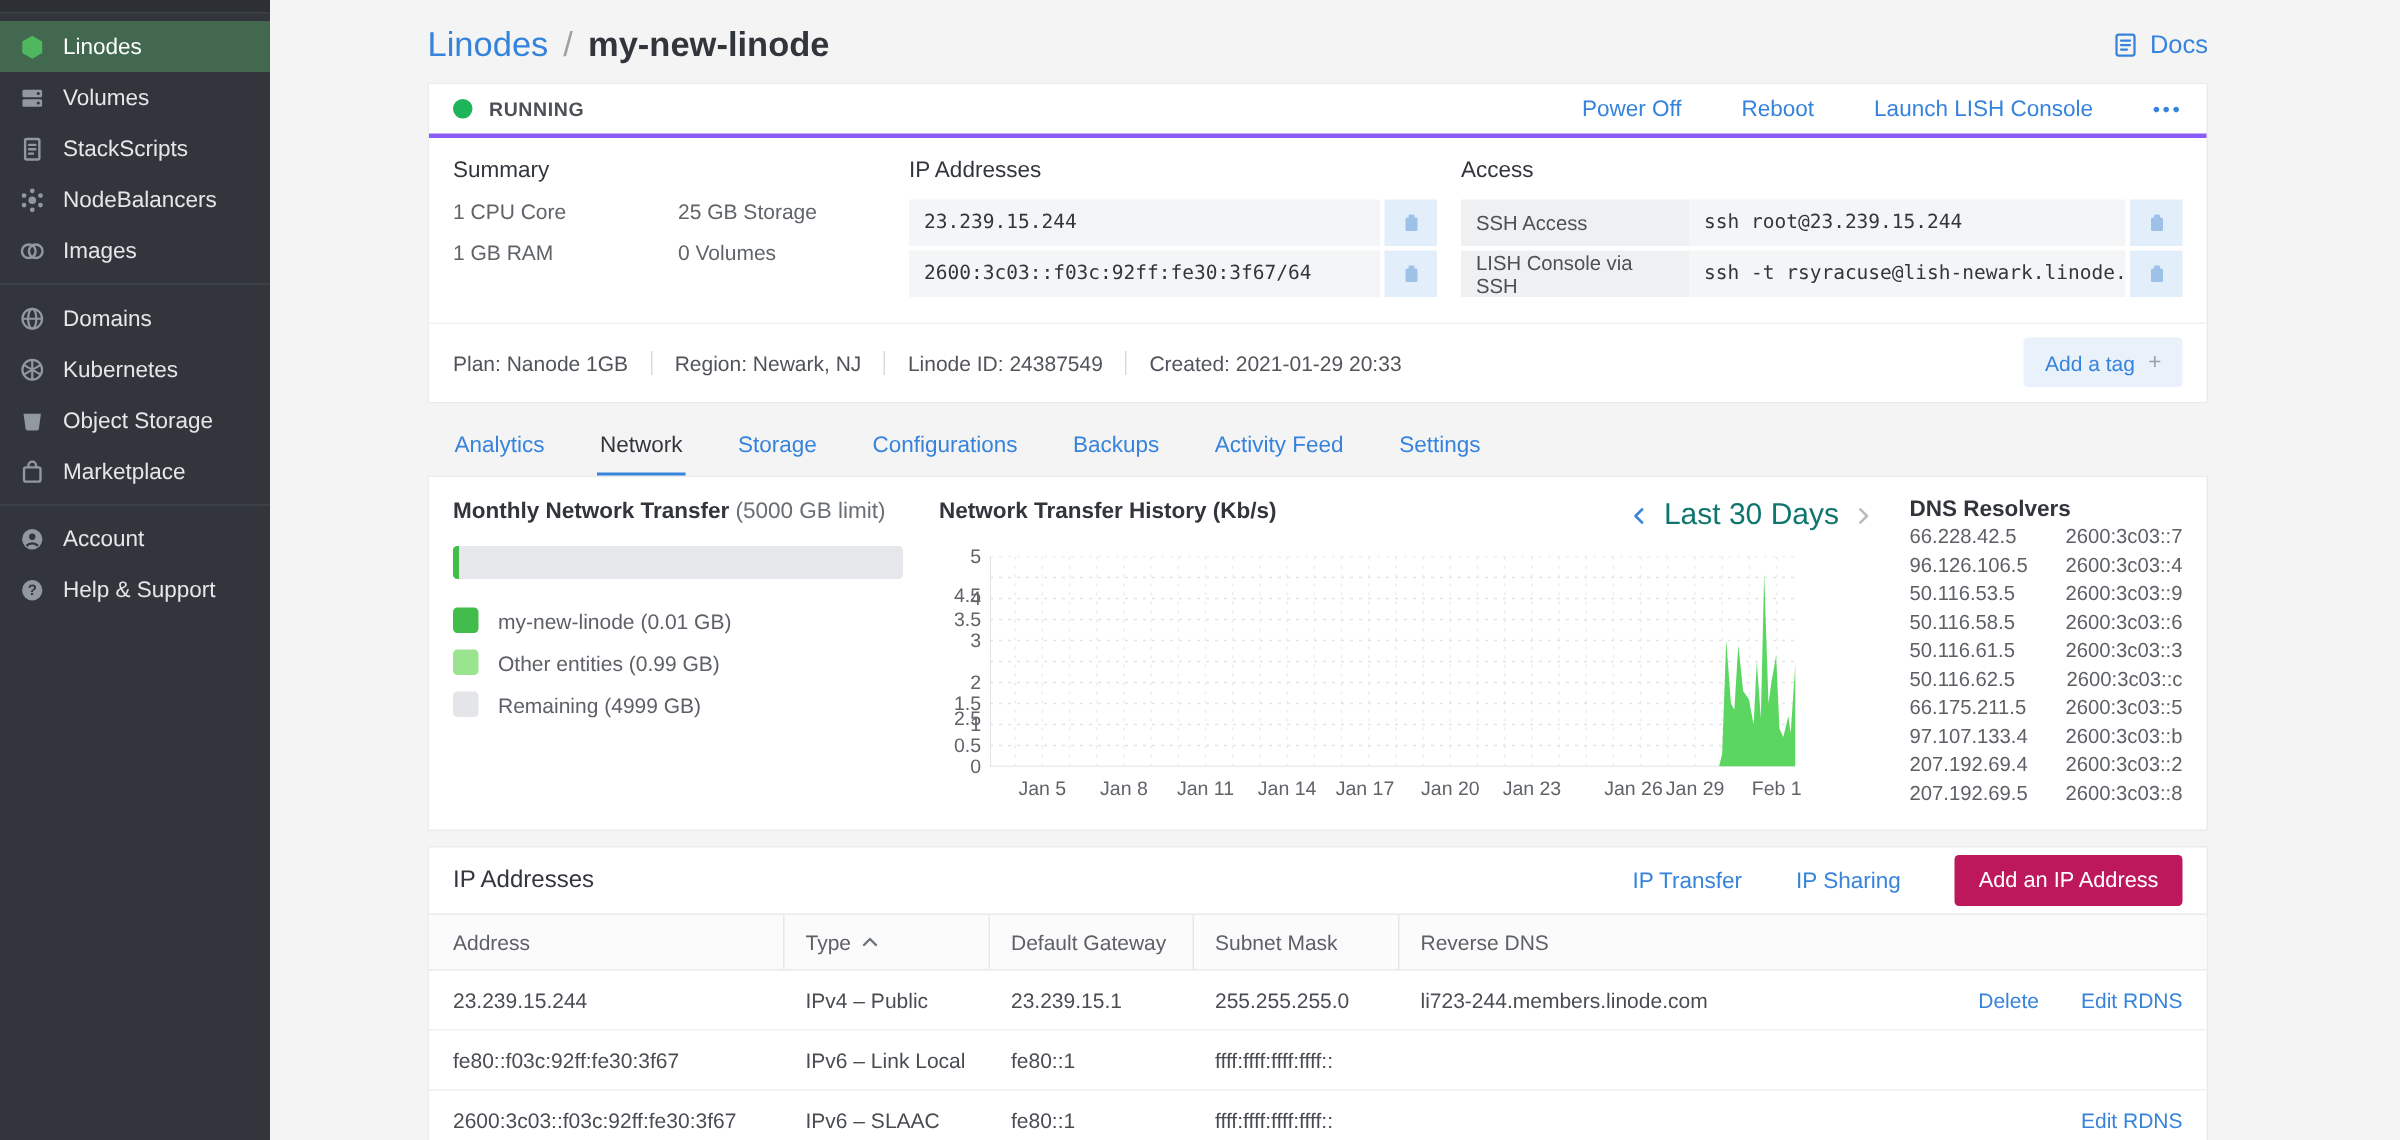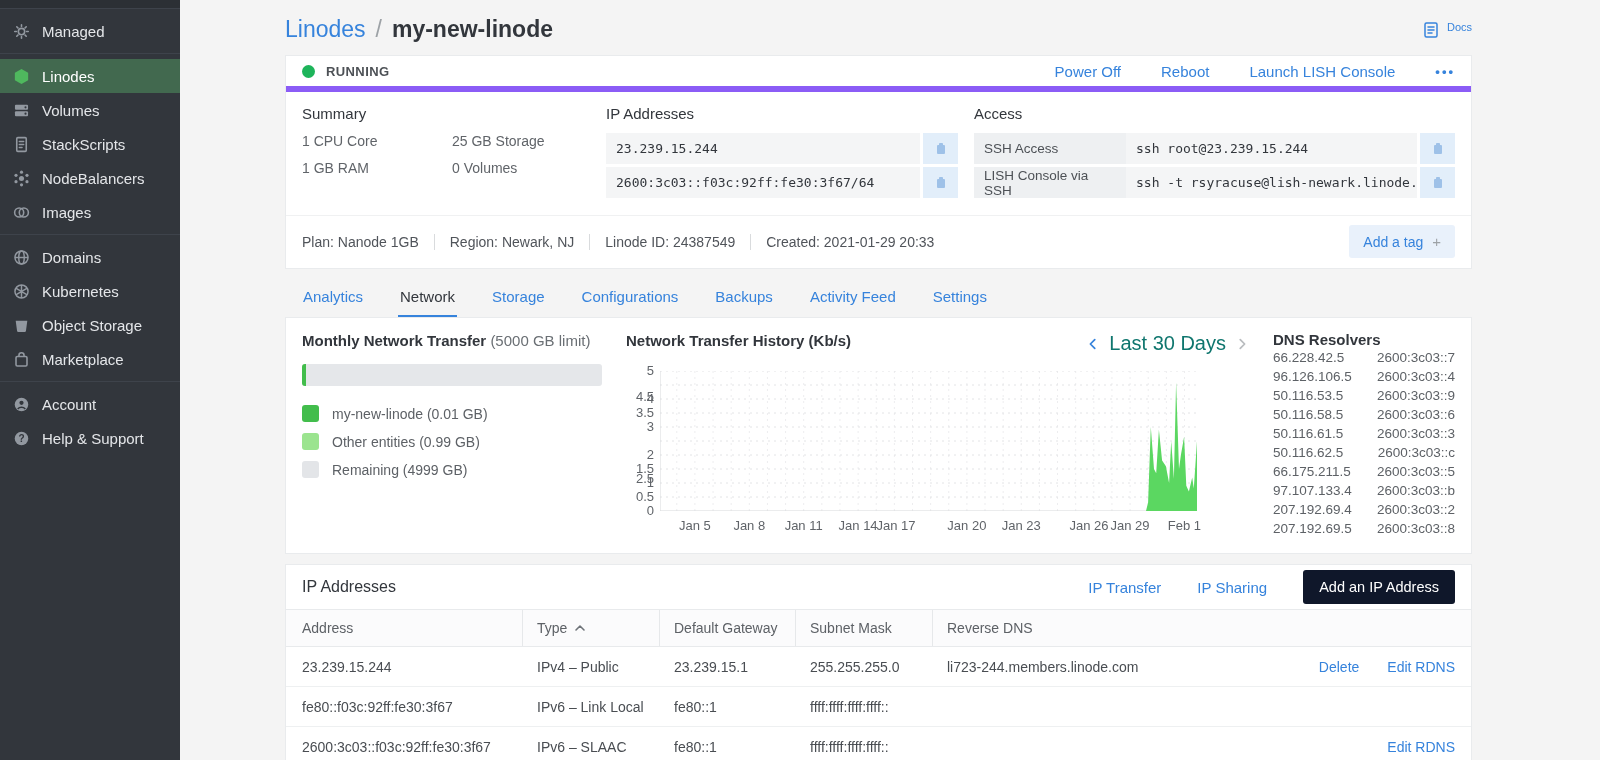"Managed" div.side-group { html: <div> <div> <svg> <circle></circle> <path></path> </svg> <span>Managed</span> </div> </div> -> none }
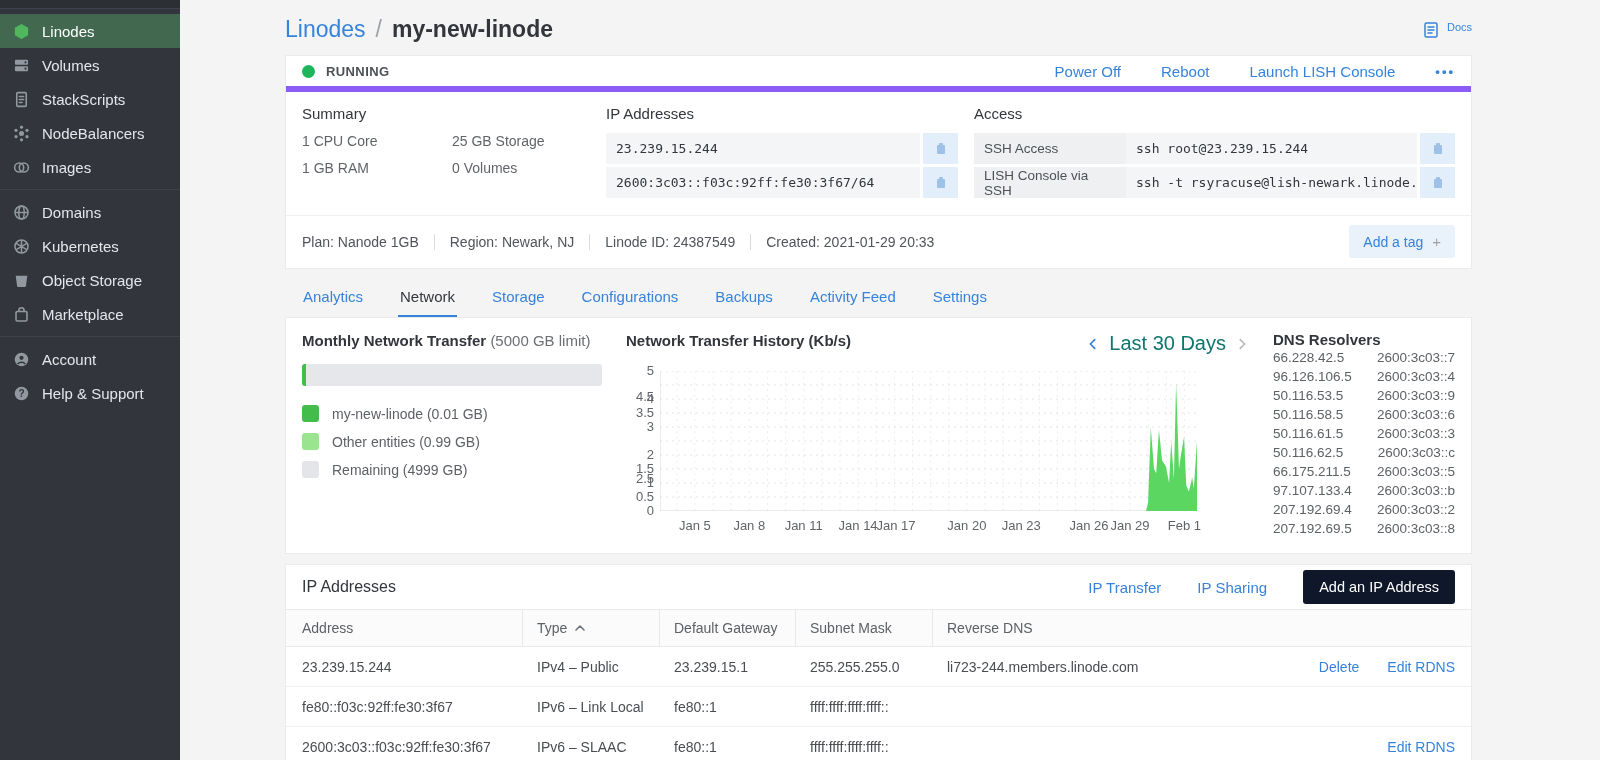"Docs" .docs-link { align-items: none -> center; font-size: 11px -> 17px }
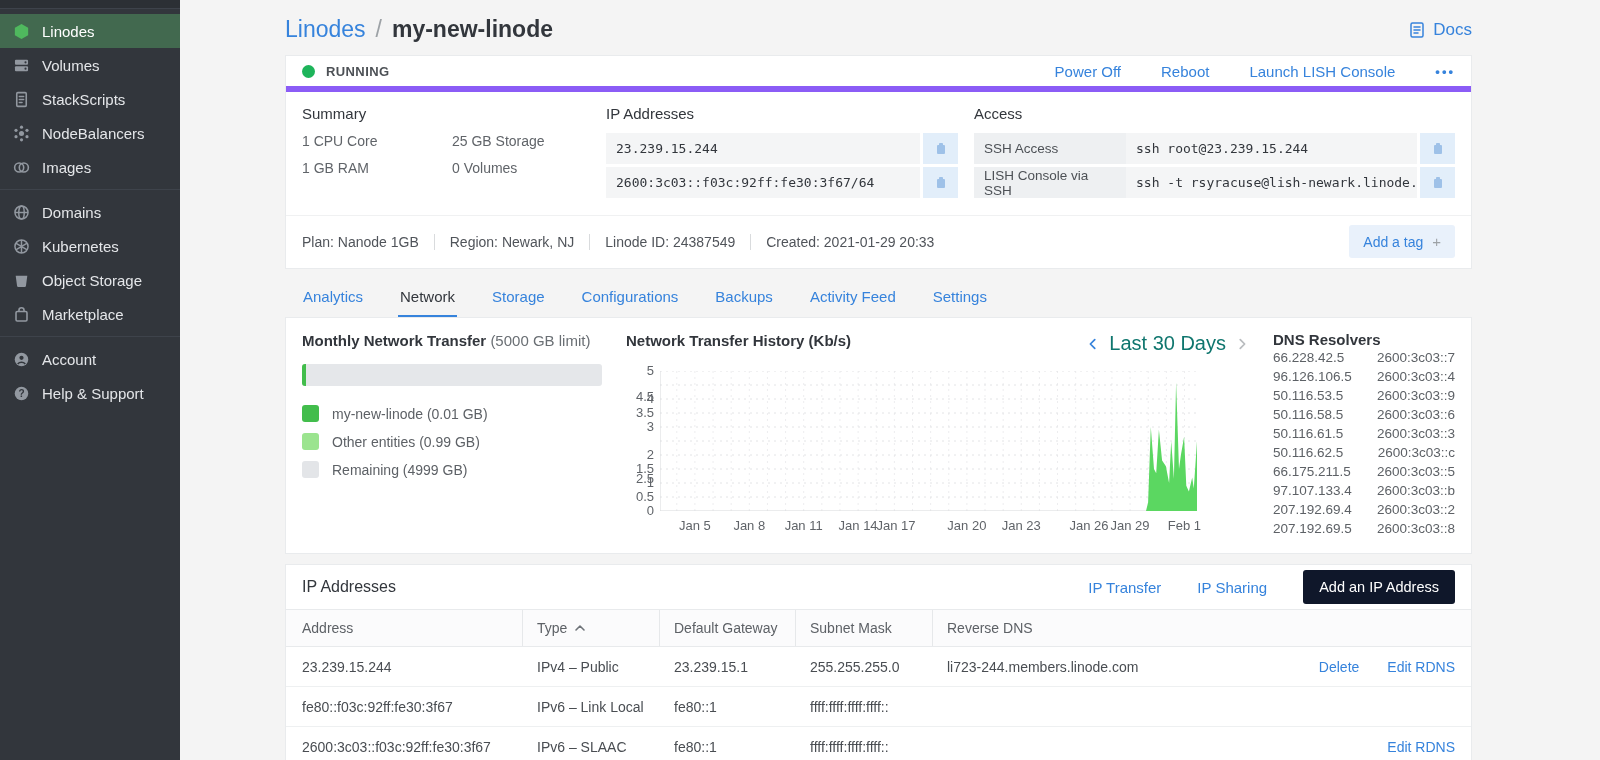"RUNNING" .status-row { border-bottom: 6px solid #8b5cf6 -> 3px solid #8b5cf6 }
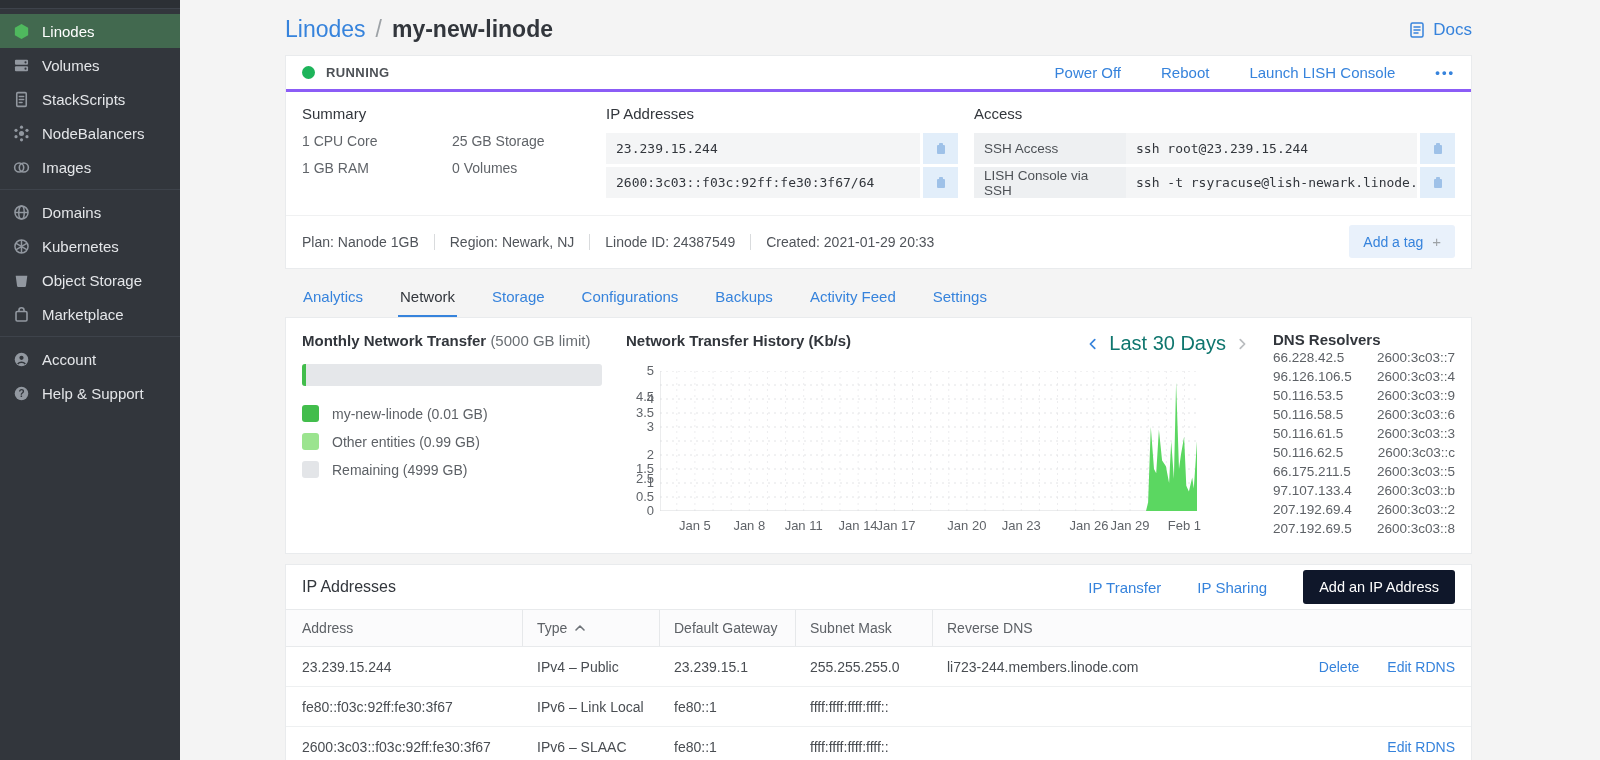"Jan 17" span.x-tick { left: 240px -> 254px }
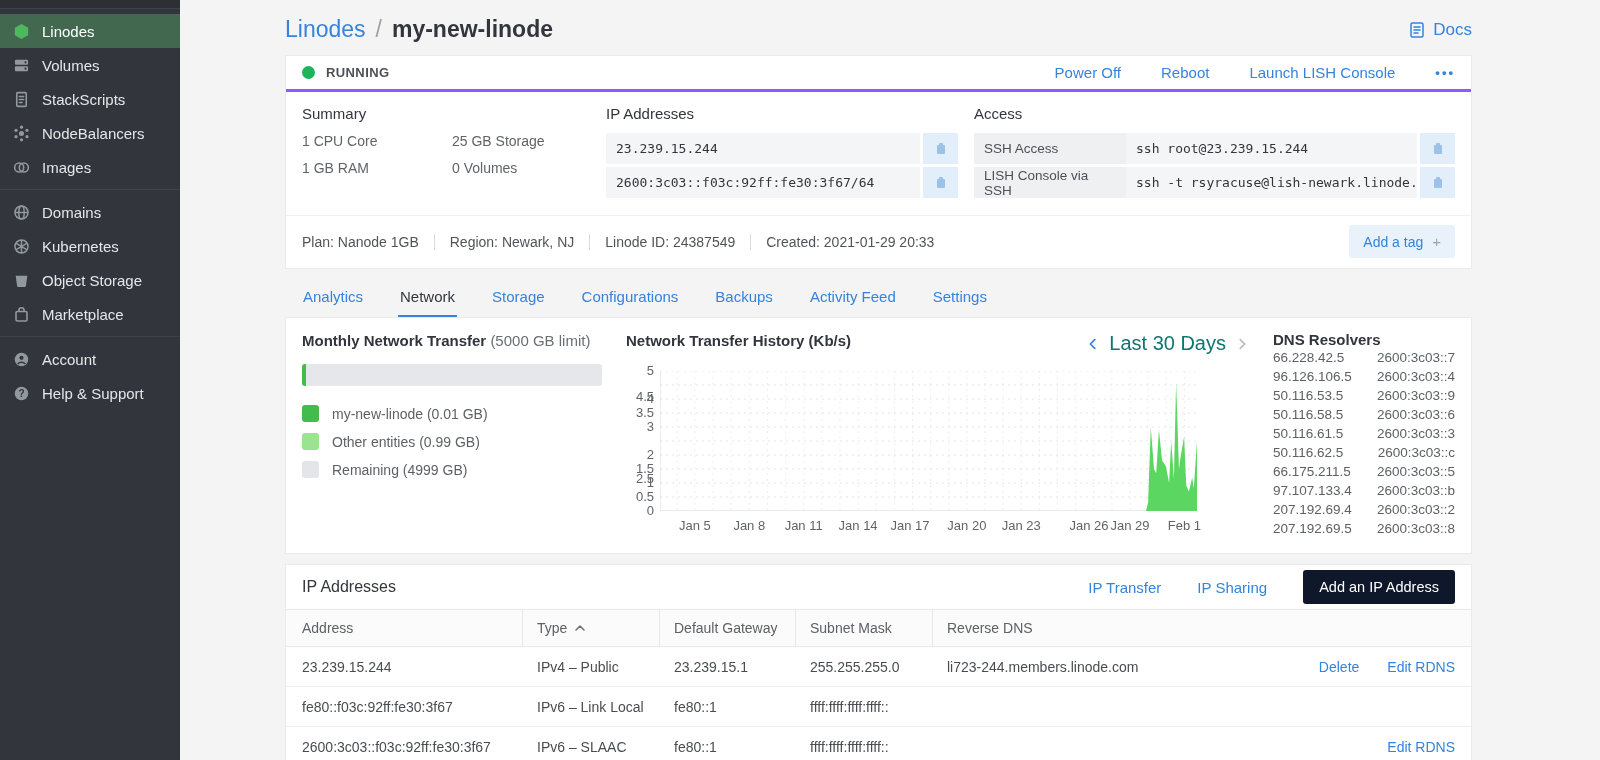"Add an IP Address" .add-ip-btn { background: #0f172a -> #be185d }
